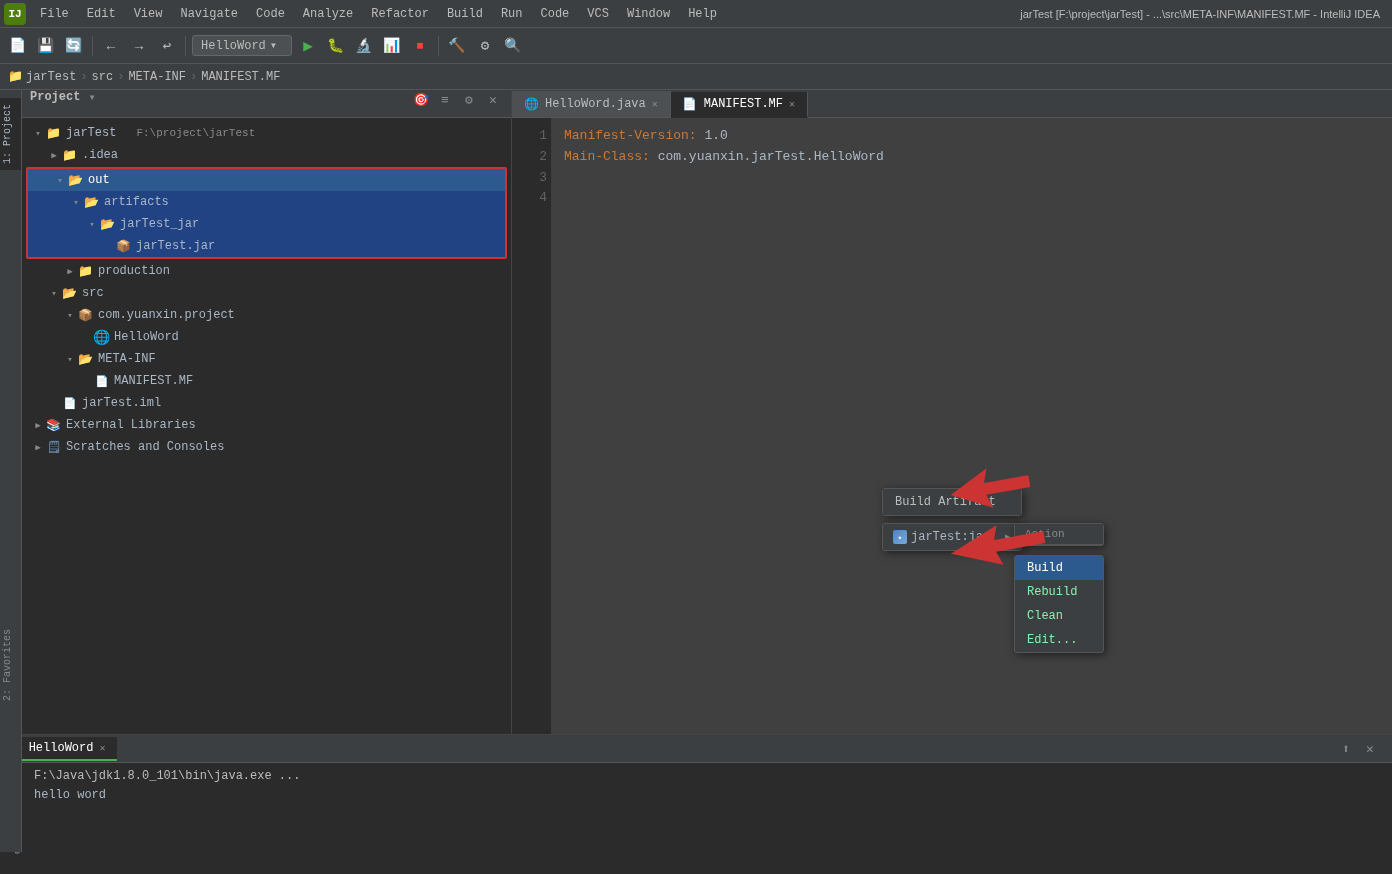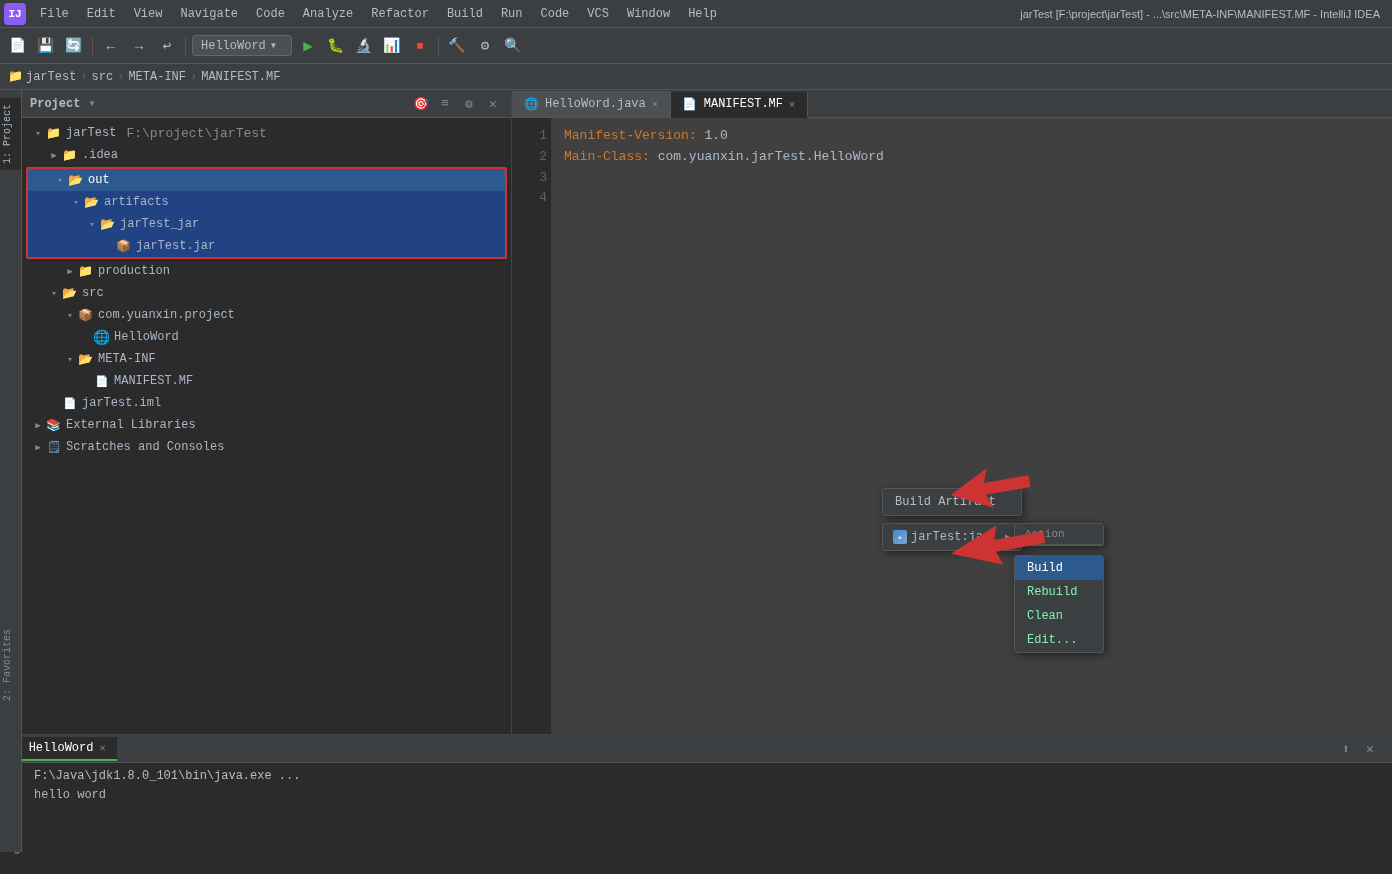"IJ" .menu-logo { background: #8b5cf6 -> #4d7c0f }
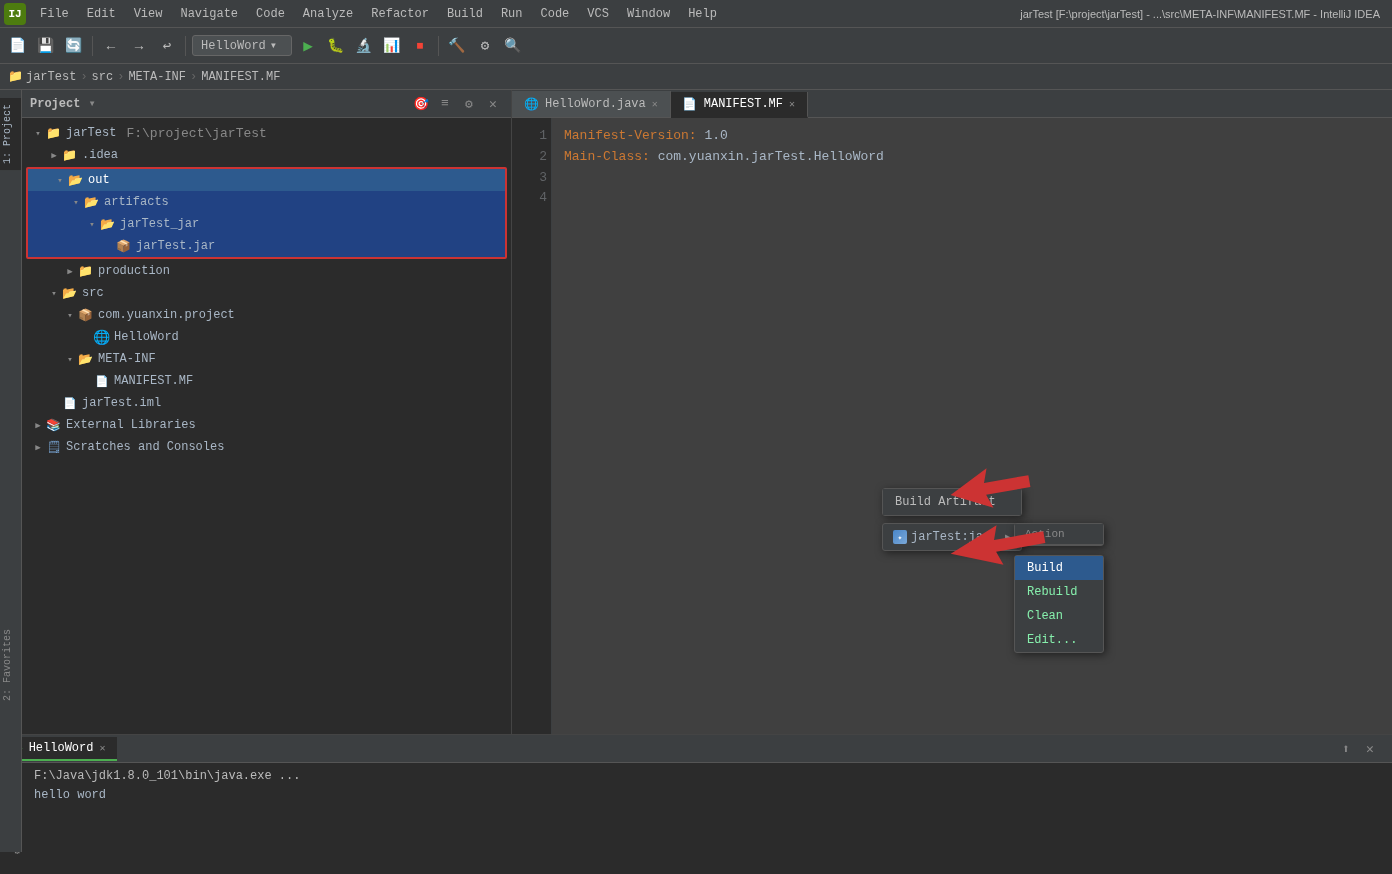"Project" .panel-header { align-items: center -> none }
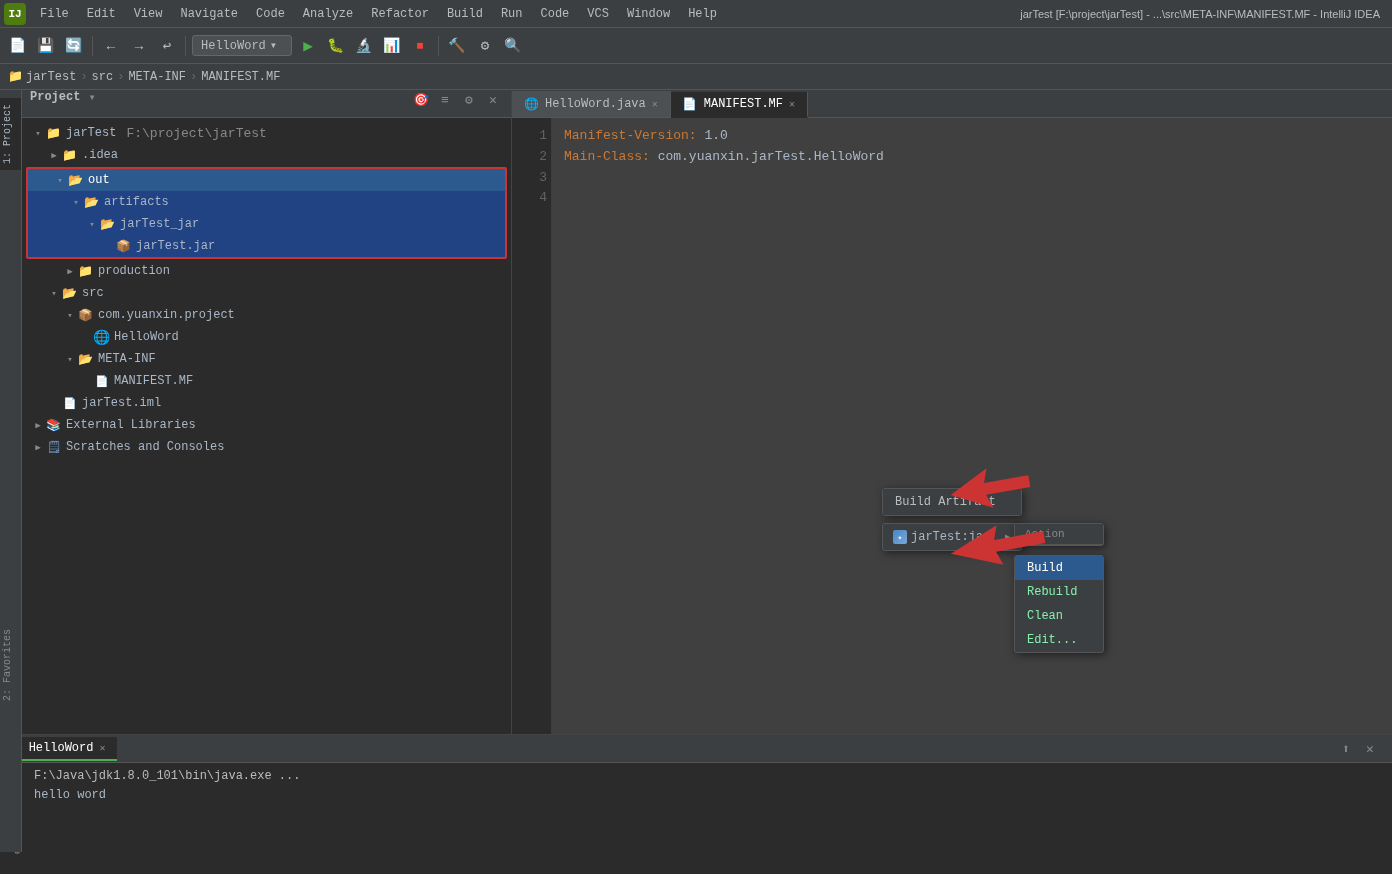"F:\project\jarTest" span { font-size: 13px -> 11px; margin-left: 10px -> 20px }
